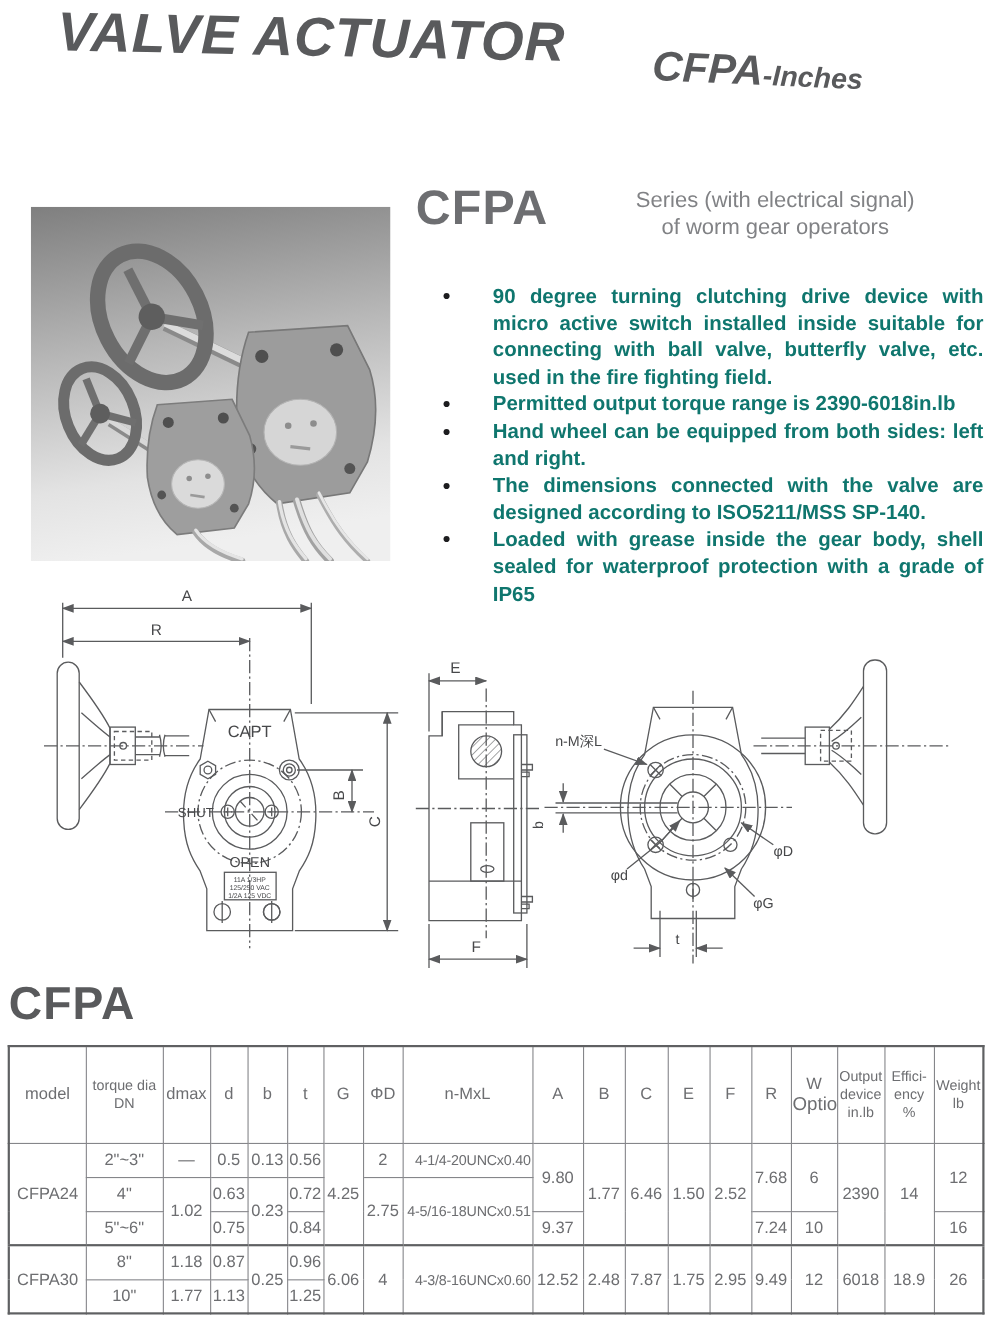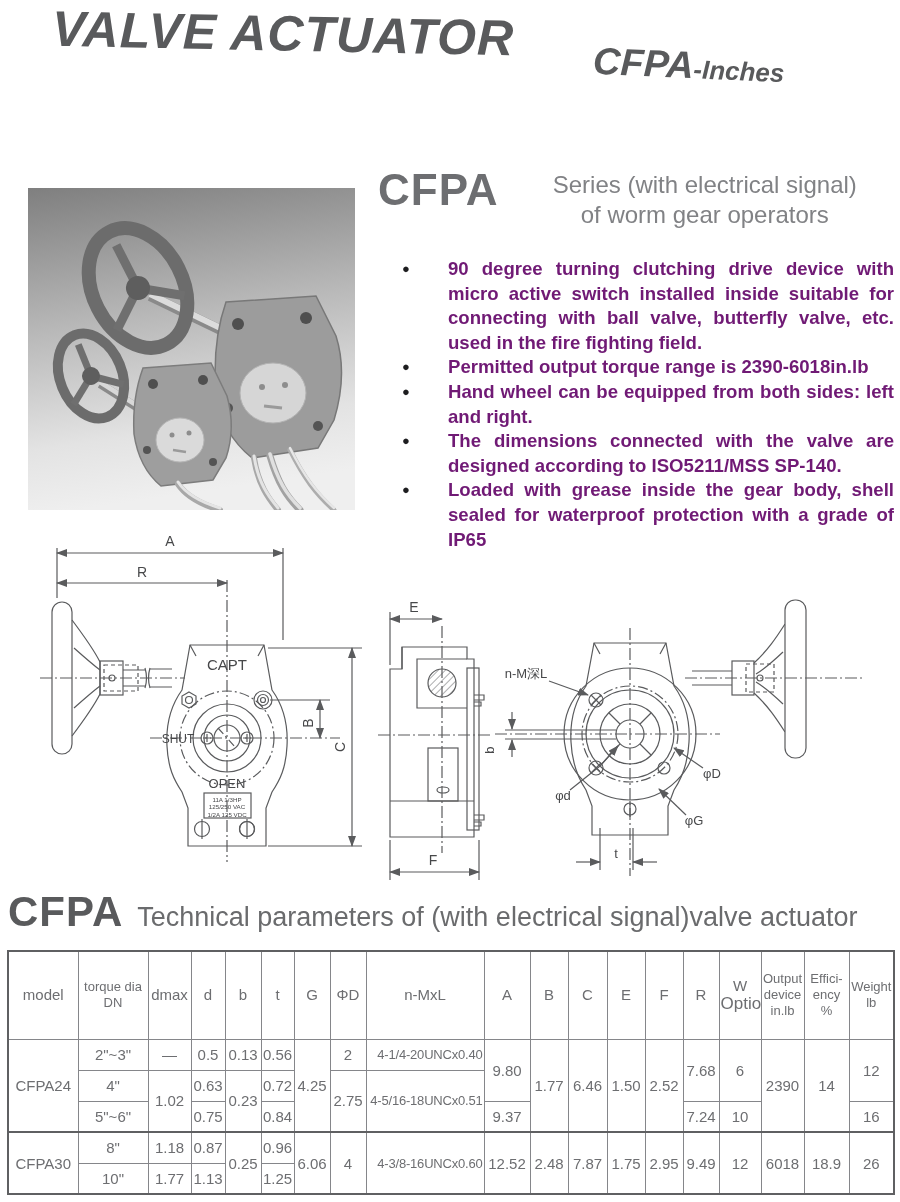"Series (with electrical signal)" .intro-sub { font-size: 24px -> 20px }
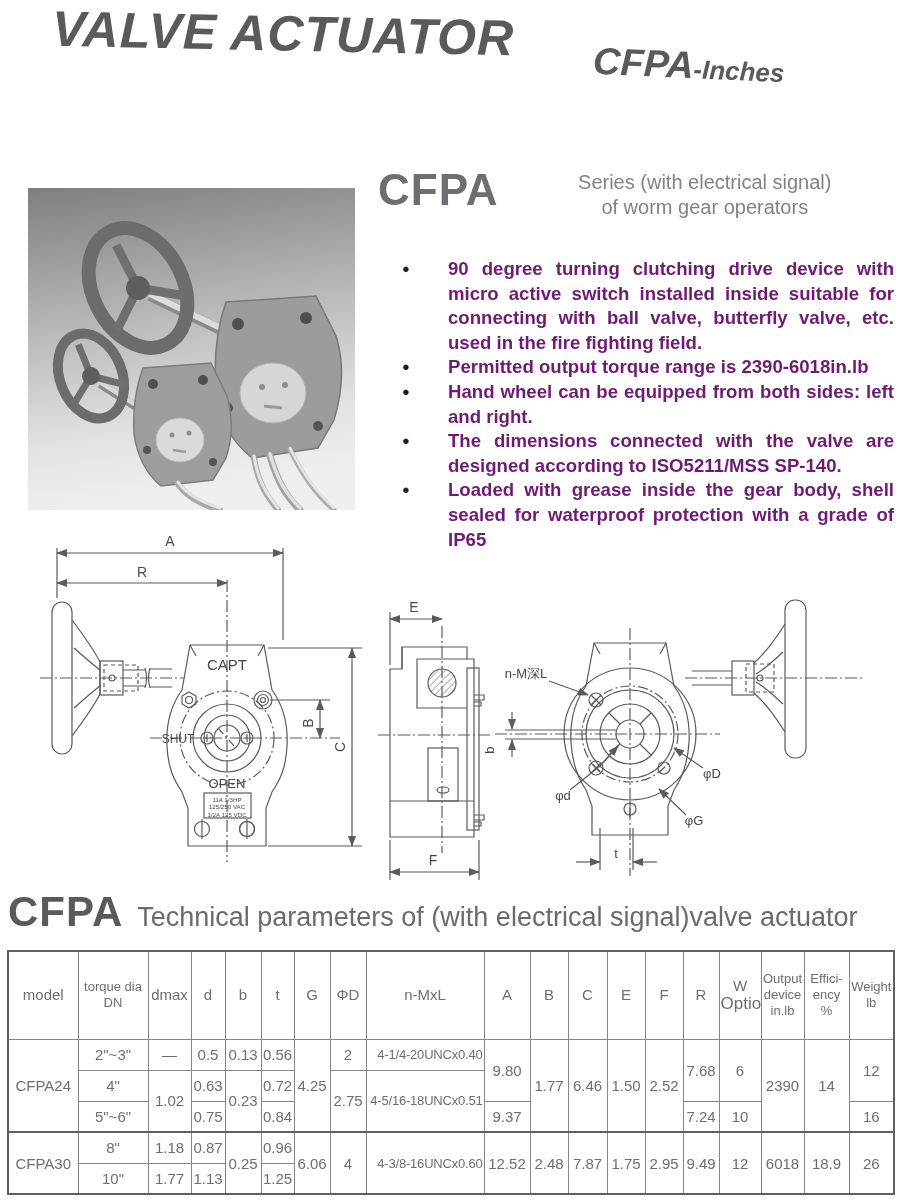"90 degree turning clutching drive" .bullet .txt { color: #701a75 -> #0f766e }
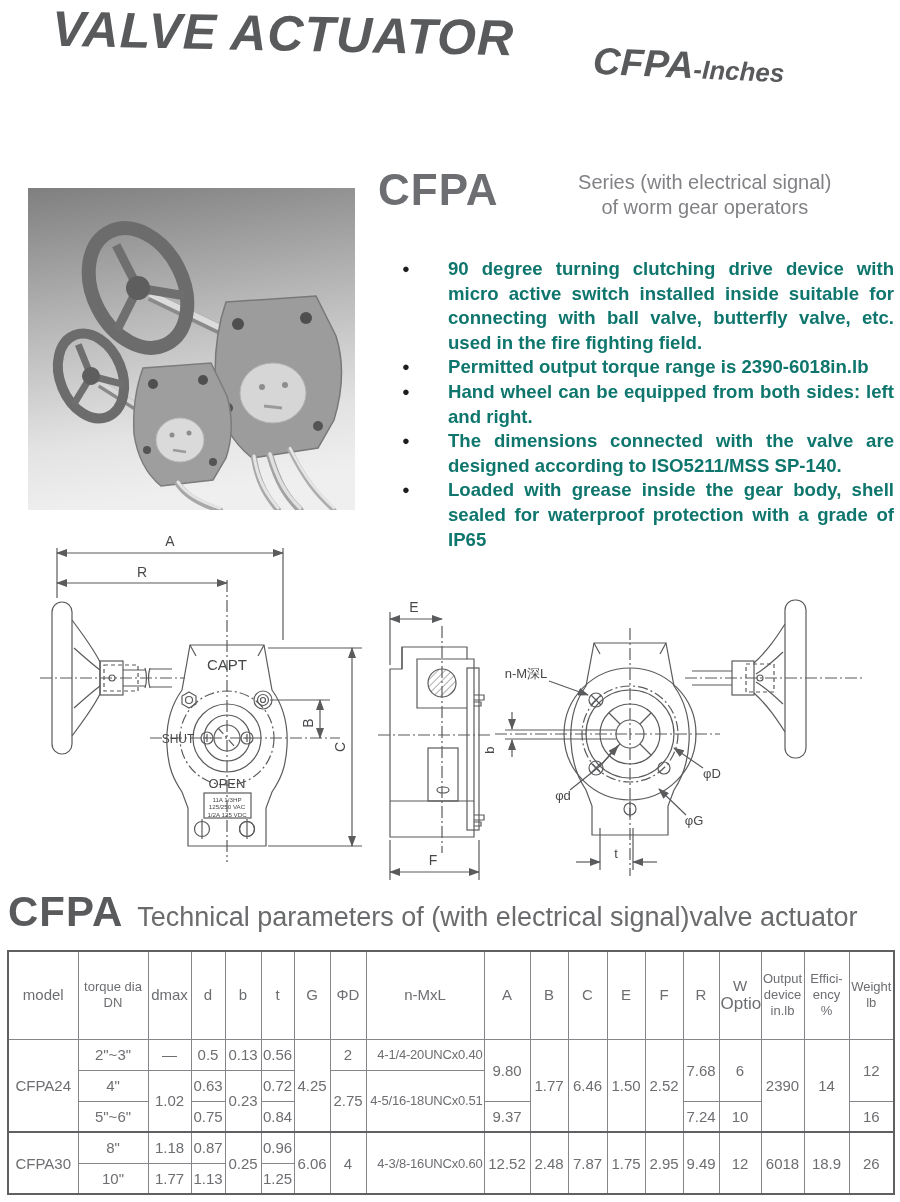"Technical parameters of (with electrical" span.section-title { html: <span>Technical parameters of (with electrical signal)valve actuator</span> -> none }
